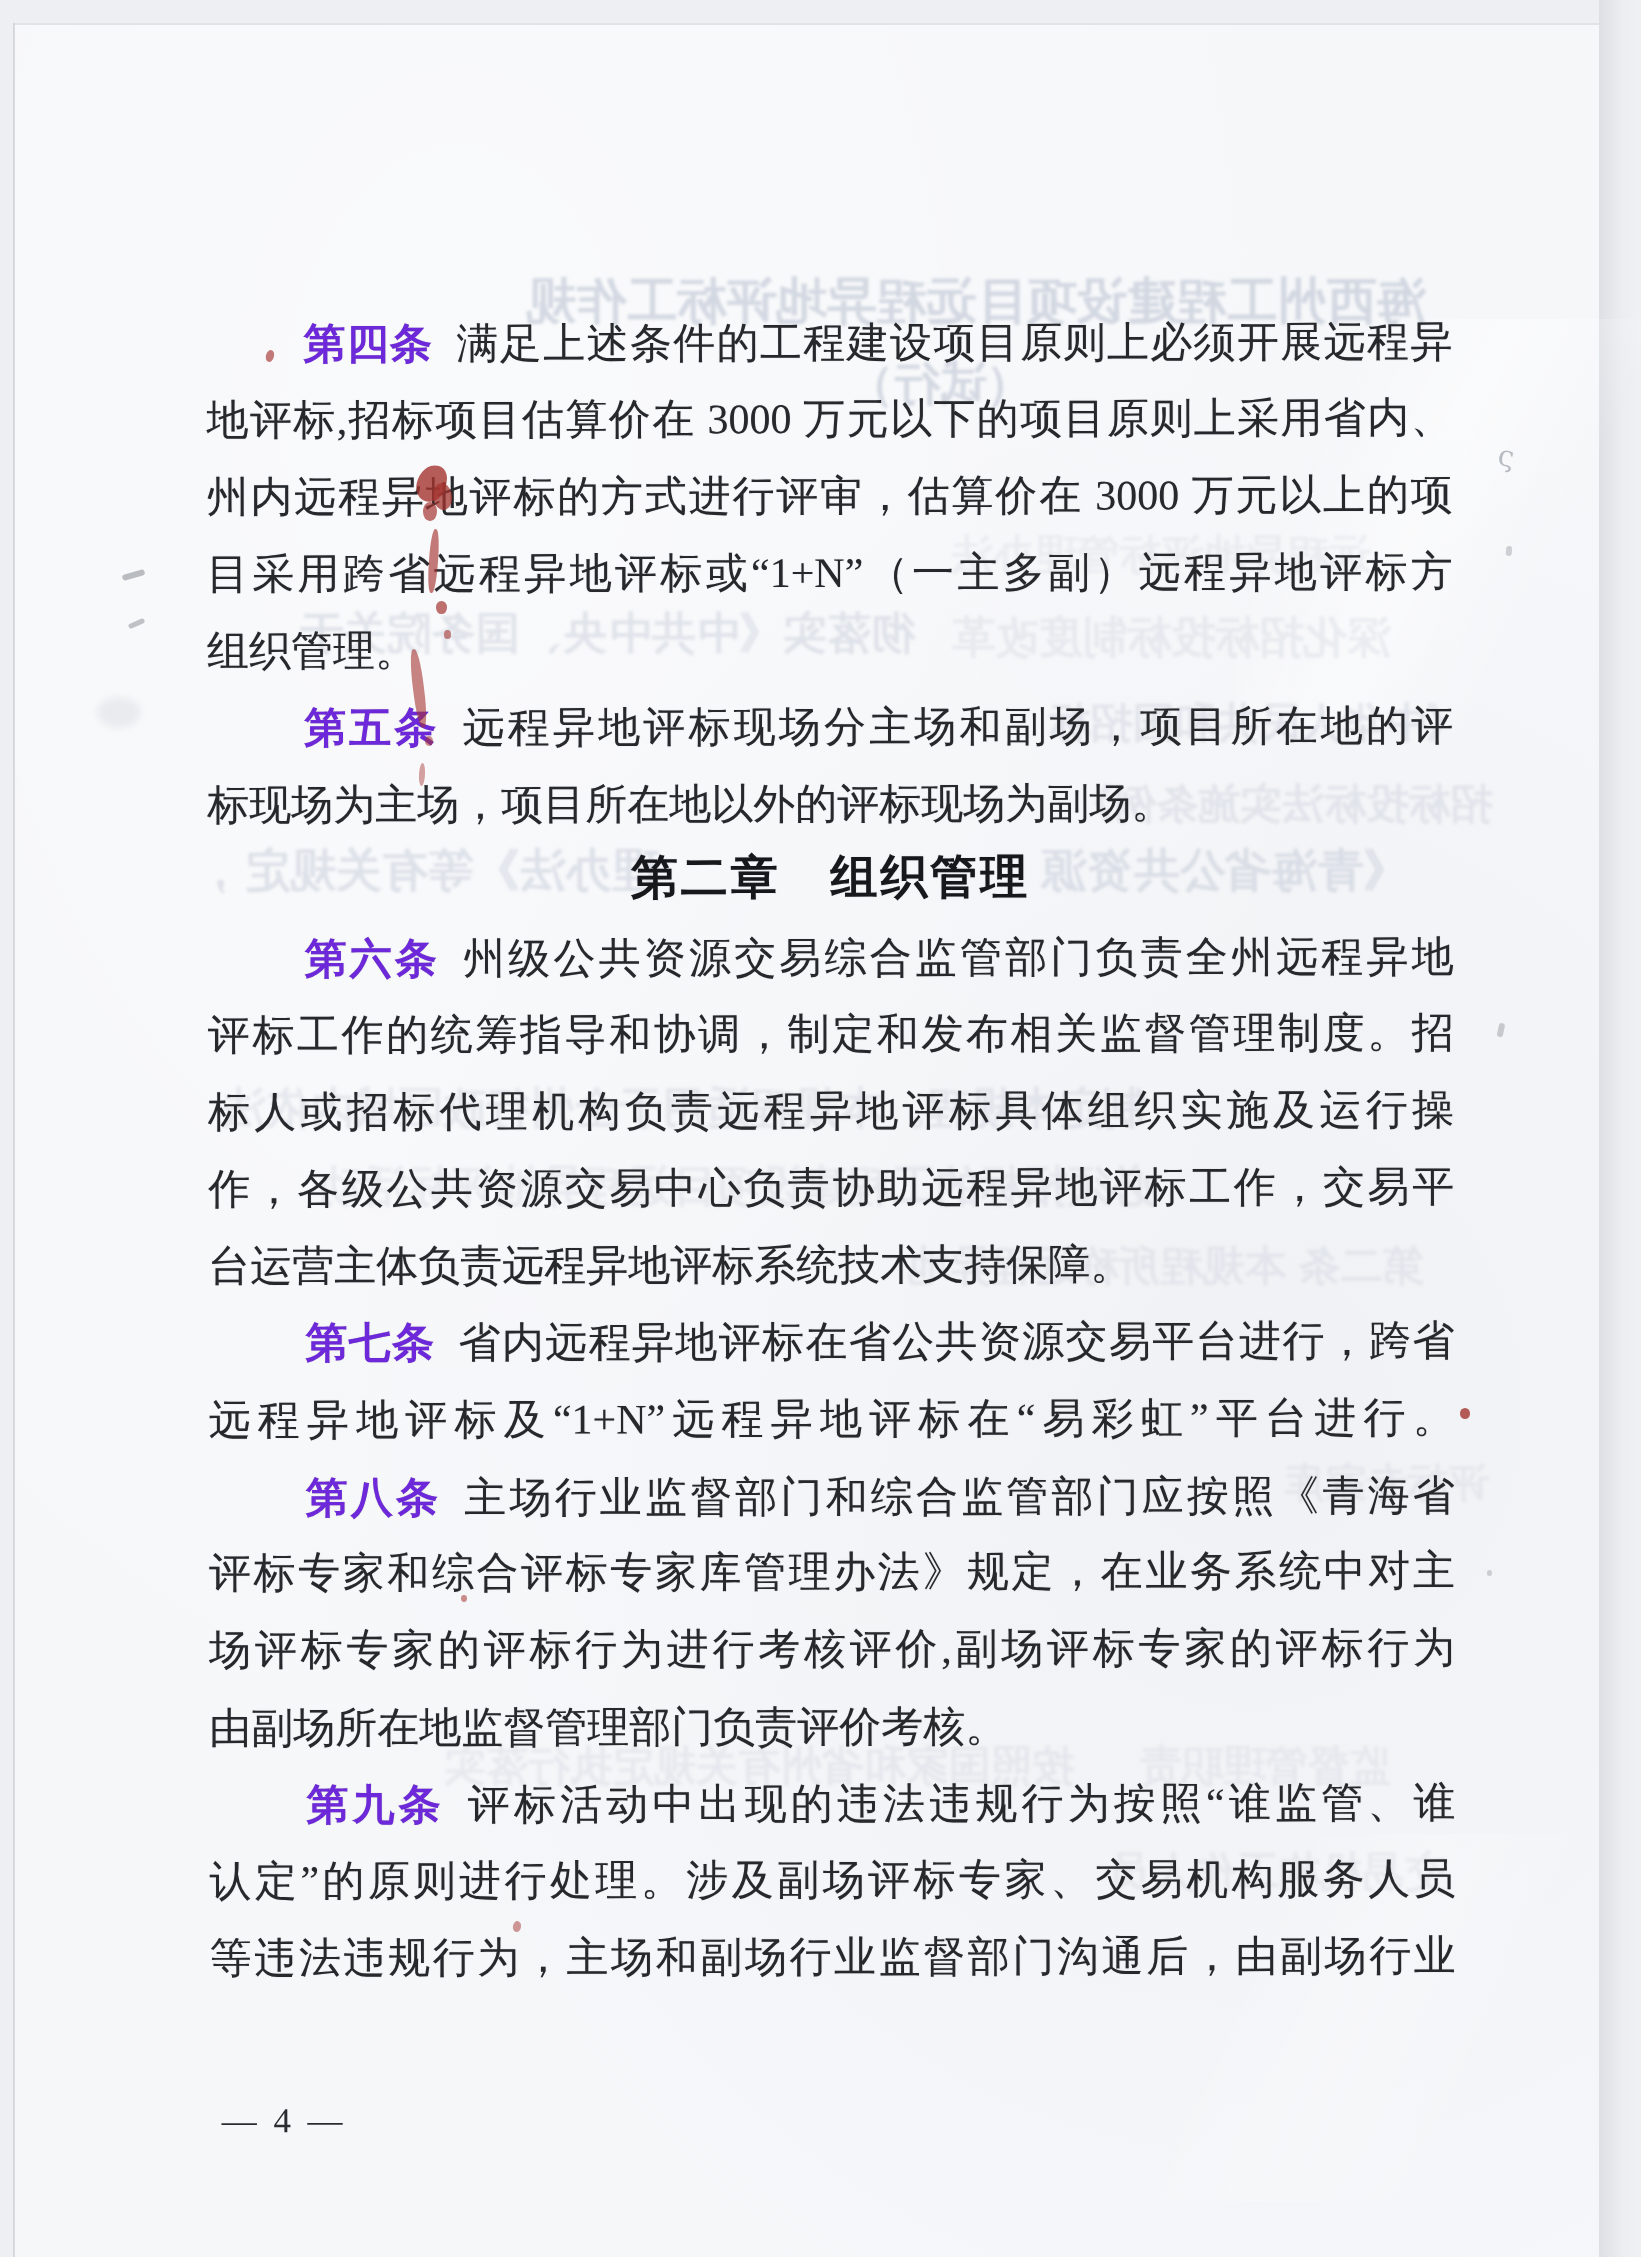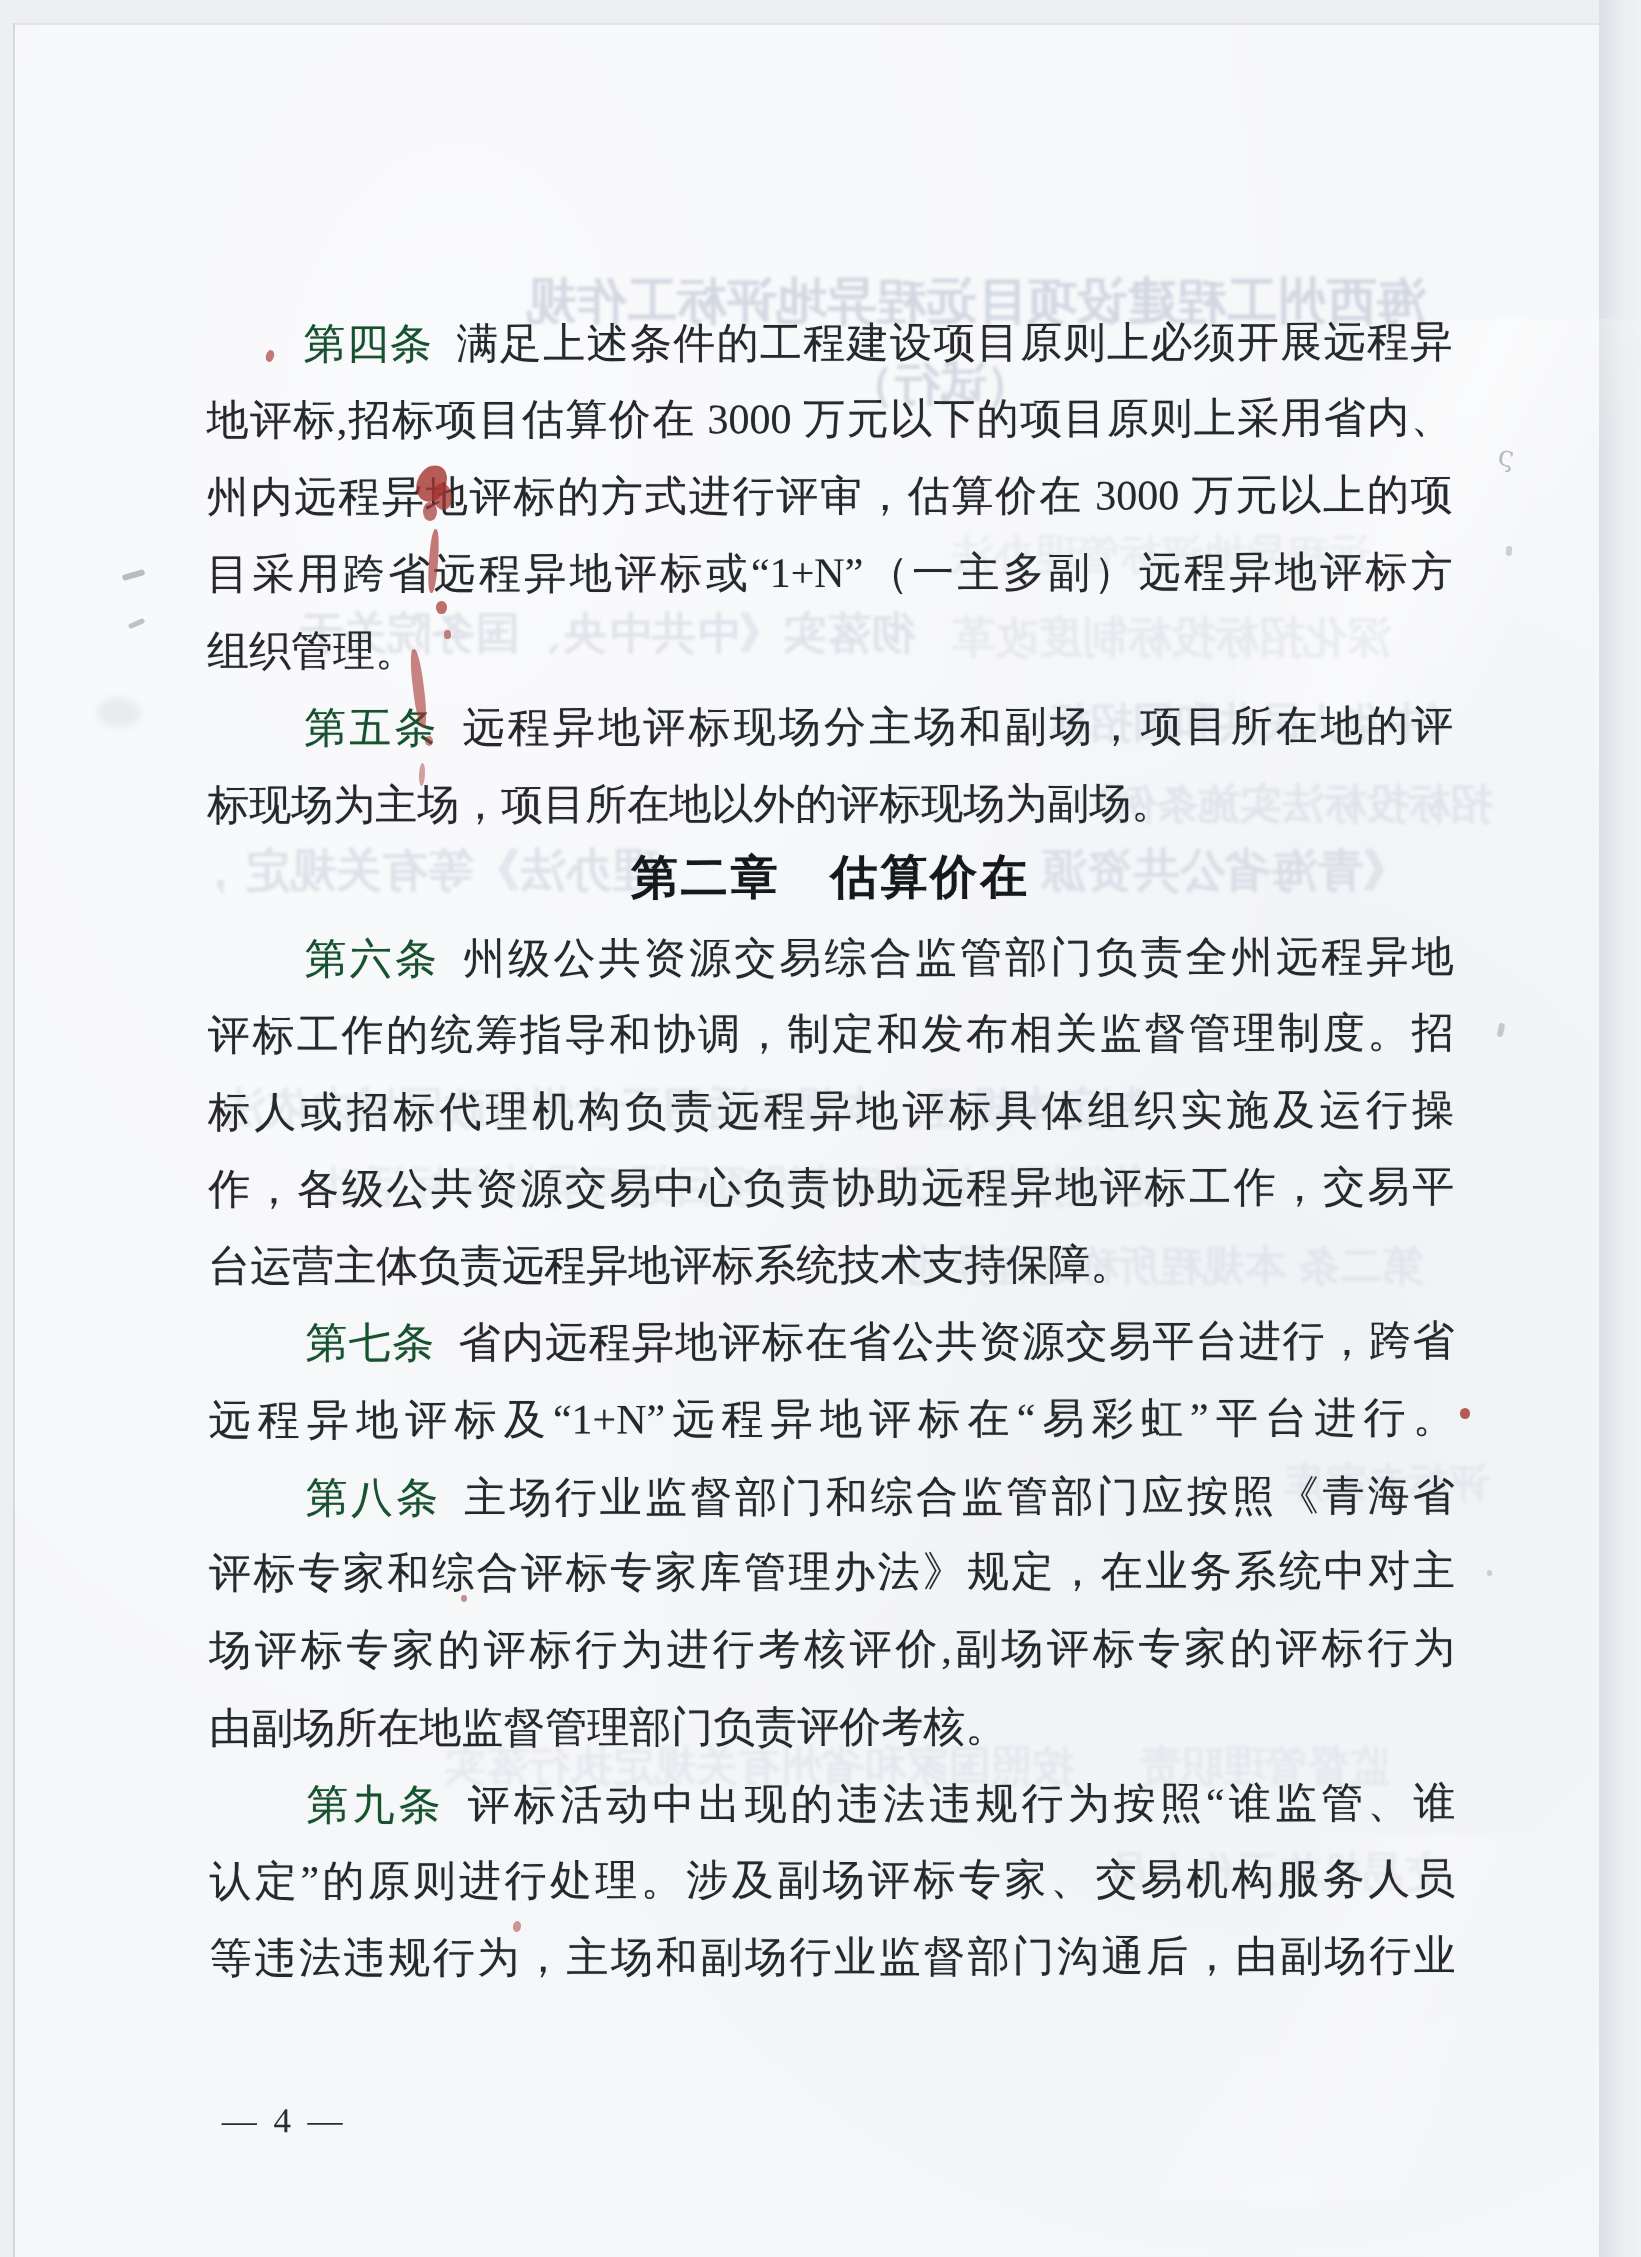"第四条" .ln b { color: #14532d -> #6d28d9; font-weight: 400 -> 700 }
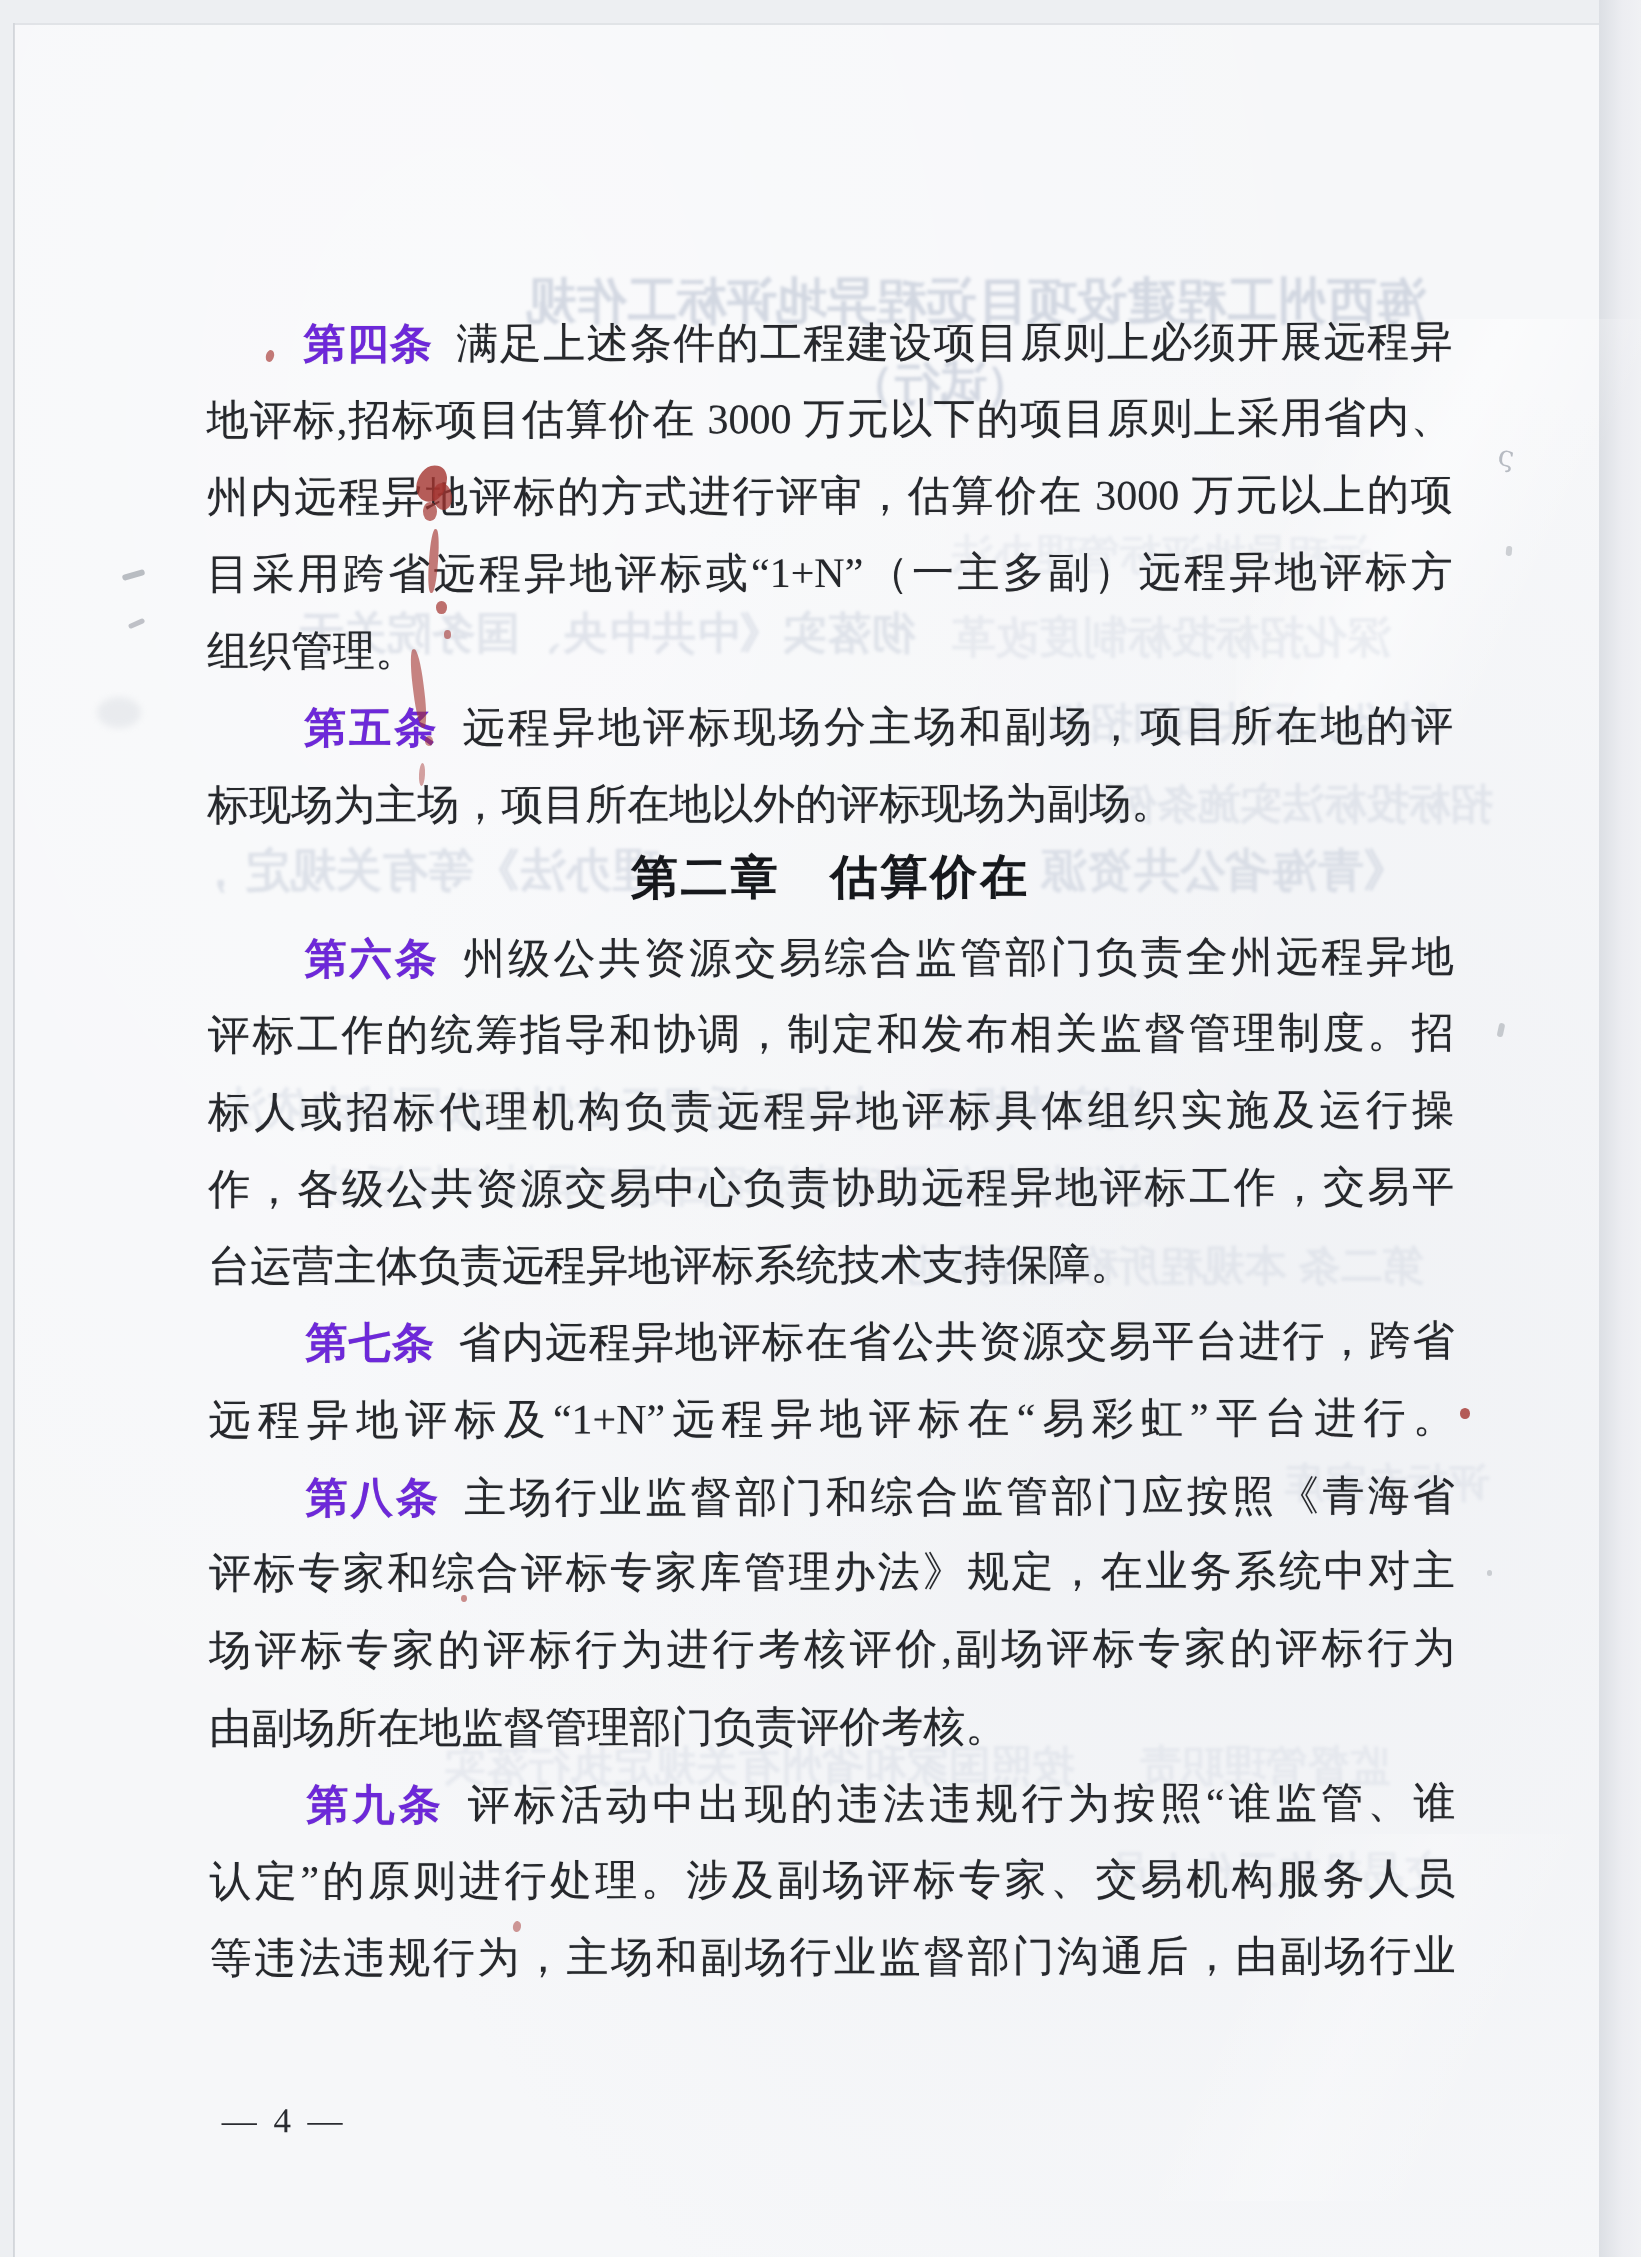"第二章 估算价在" span { text: 估算价在 -> 组织管理 }
